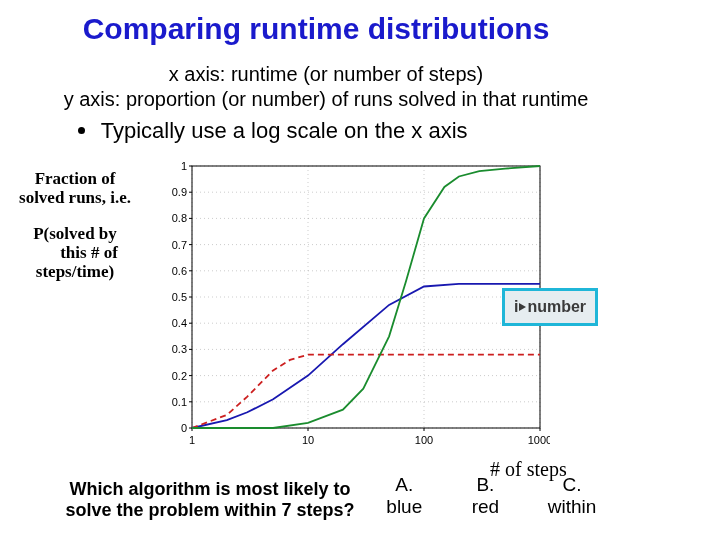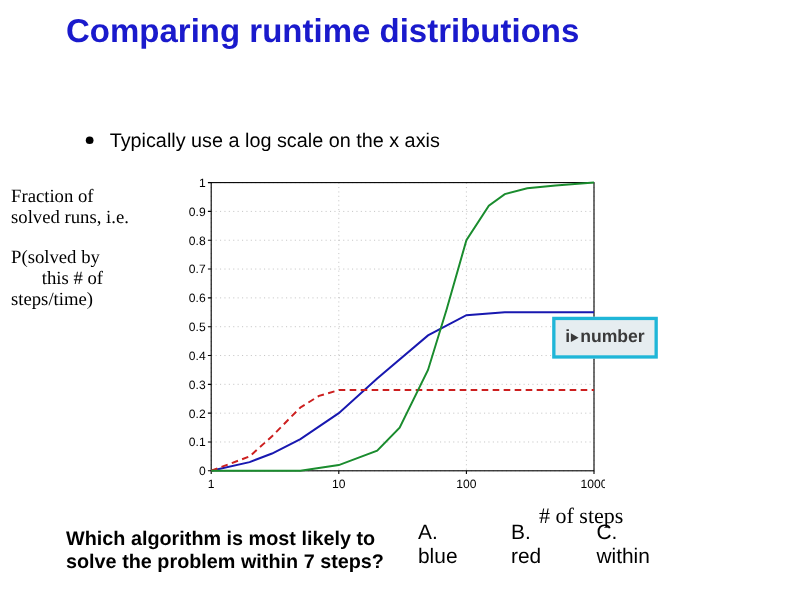"Comparing runtime distributions" .slide { text-align: none -> center }
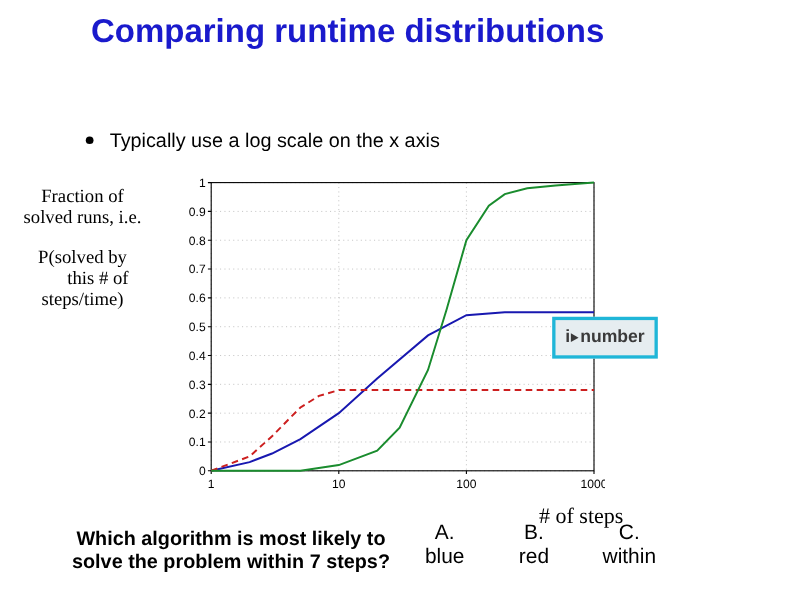"x axis: runtime (or number" div.desc { html: none -> <div> <div>x axis: runtime (or number of steps)</div> <div>y axis: proportion (or number) of runs solved in that runtime</div> </div> }
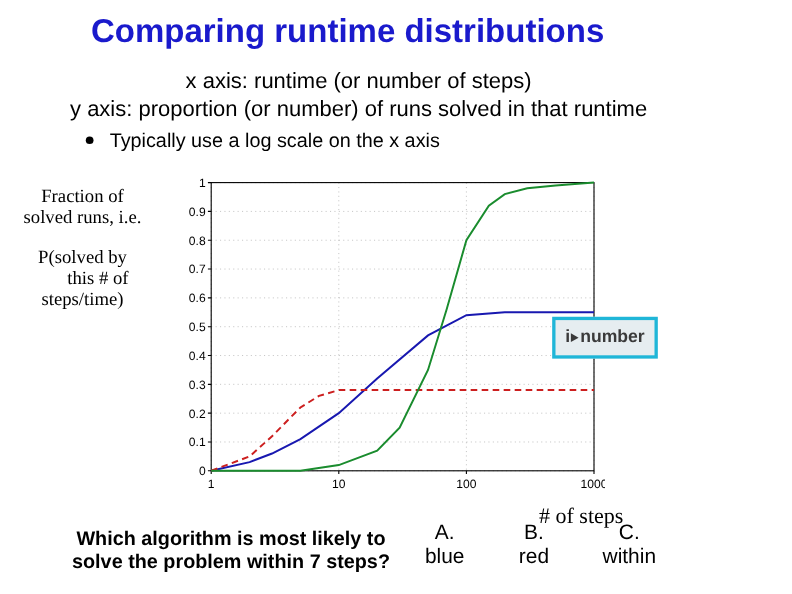"Typically use a log scale" .bullet { font-size: 18px -> 22px }
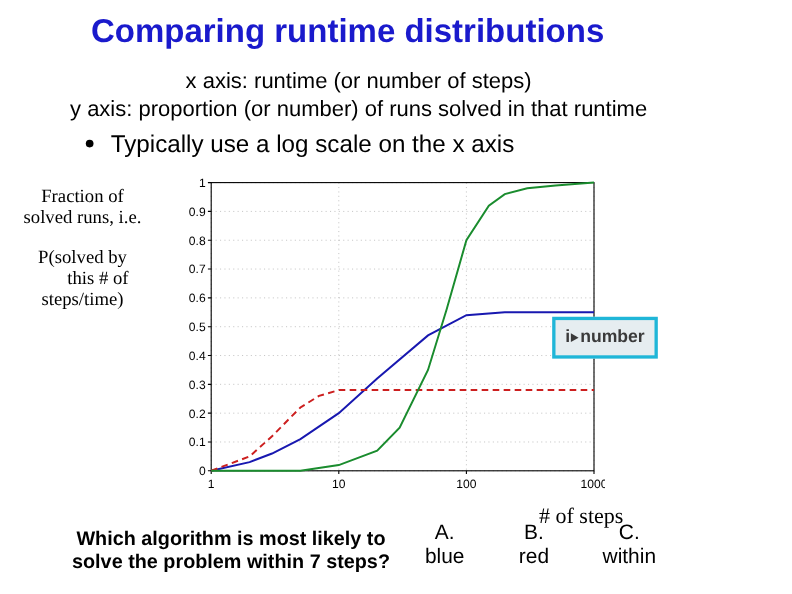"Fraction of" .ylabels { font-weight: none -> bold }
